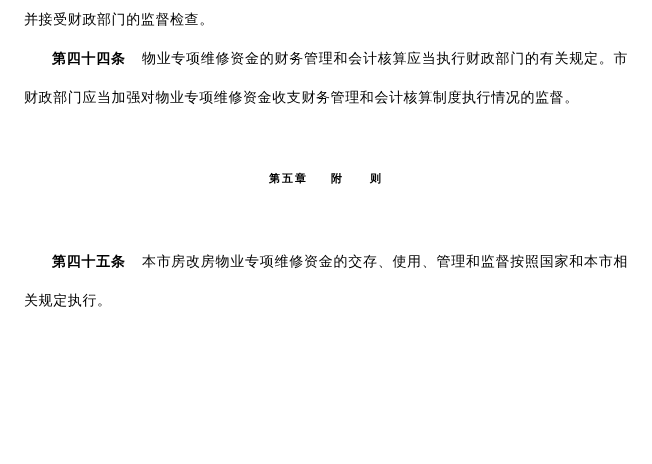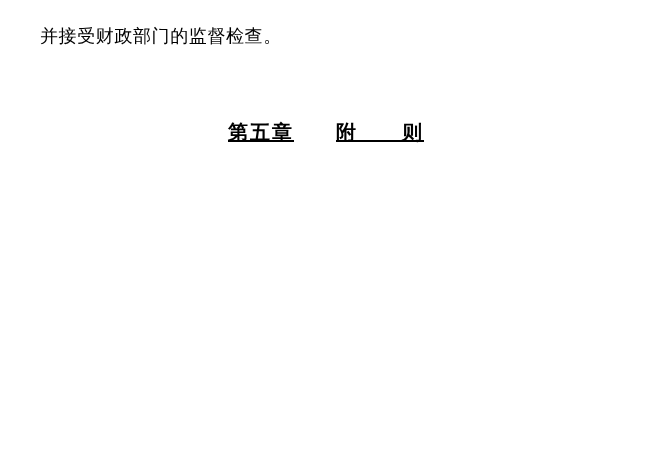"并接受财政部门的监督检查。" .para { font-size: 18px -> 14px; margin: 16px -> 0 }
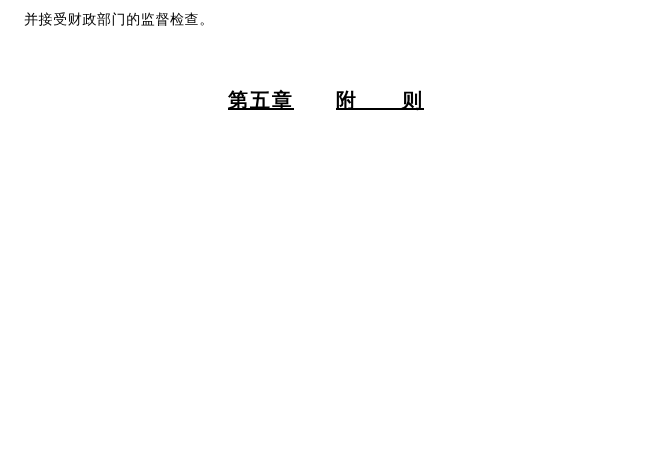"第四十四条" p.para { html: none -> <p><span>第四十四条</span><span></span><span>物业专项维修资金的财务管理和会计核算应当执行财政部门的有关规定。市财政部门应当加强对物业专项维修资金收支财务管理和会计核算制度执行情况的监督。</span></p> }
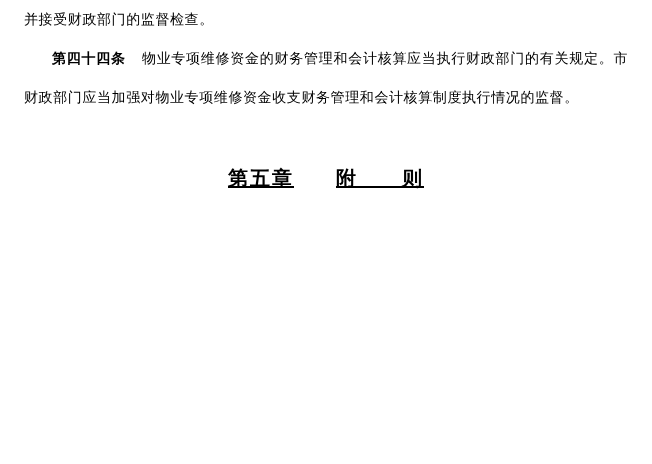"第五章 附 则" .chapter-heading { font-size: 20px -> 11px; text-decoration: underline -> none }
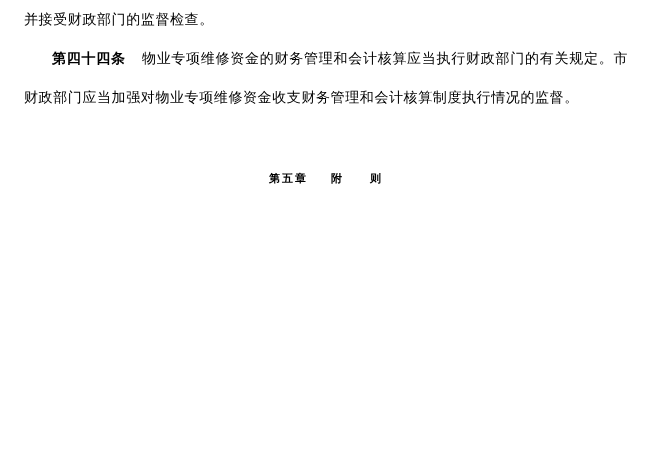"第四十五条" p.para { html: none -> <p><span>第四十五条</span><span></span><span>本市房改房物业专项维修资金的交存、使用、管理和监督按照国家和本市相关规定执行。</span></p> }
